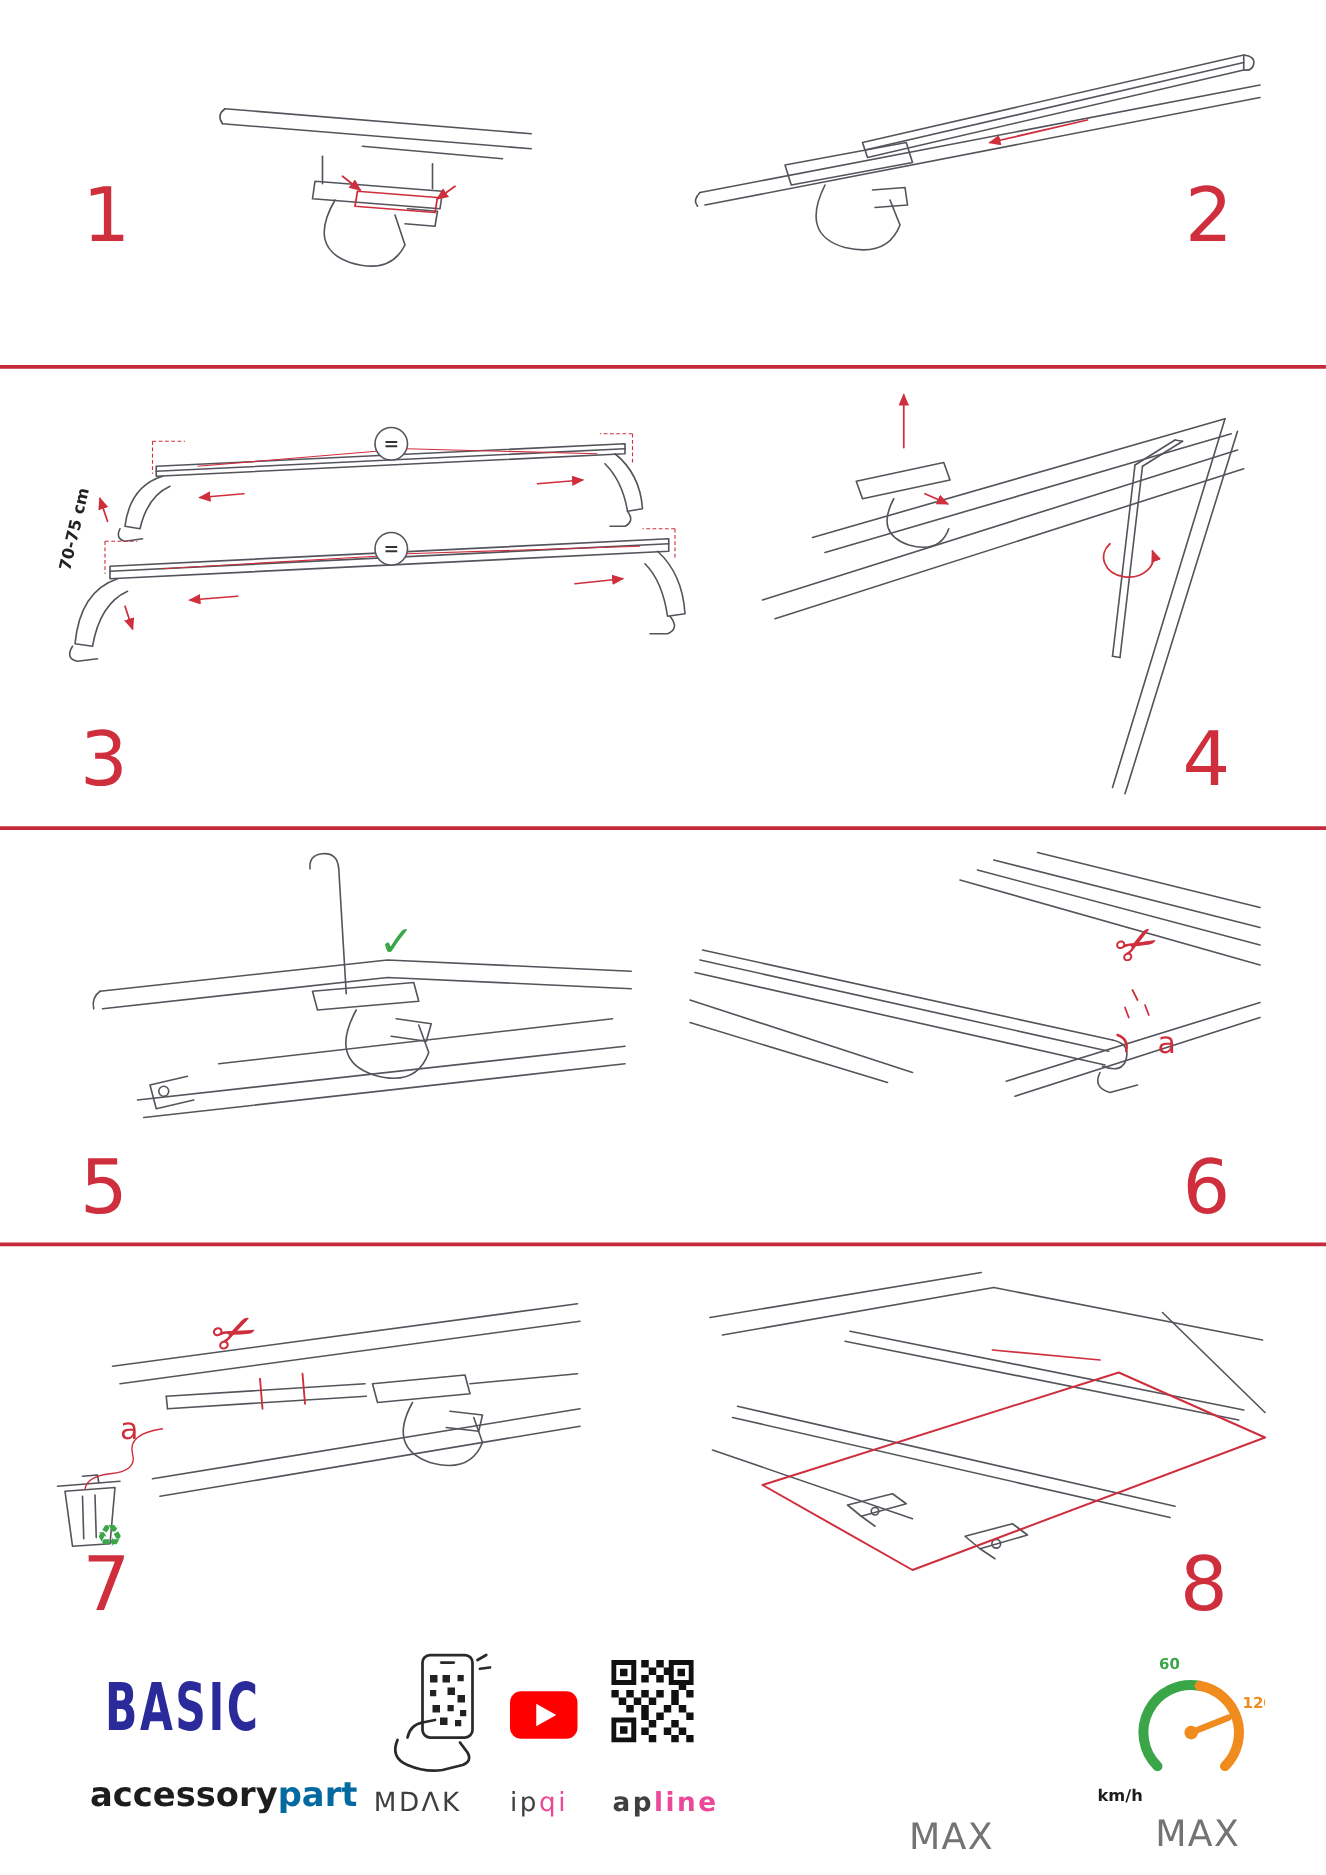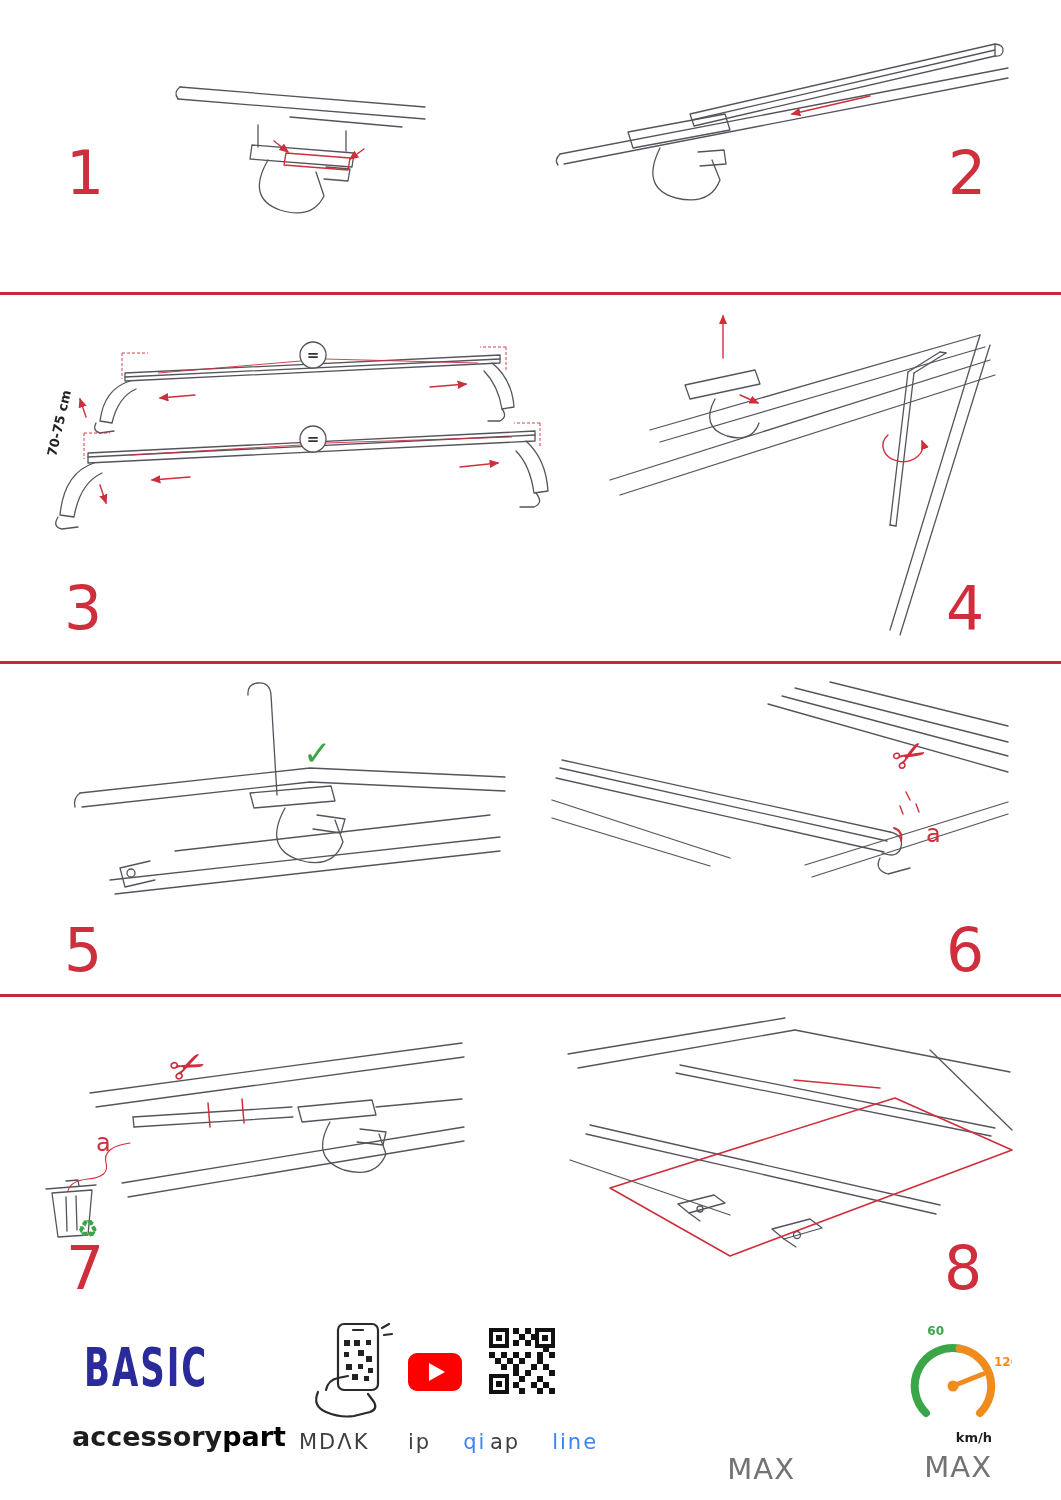"part" .wordmark .r { color: #000000 -> #0369a1 }
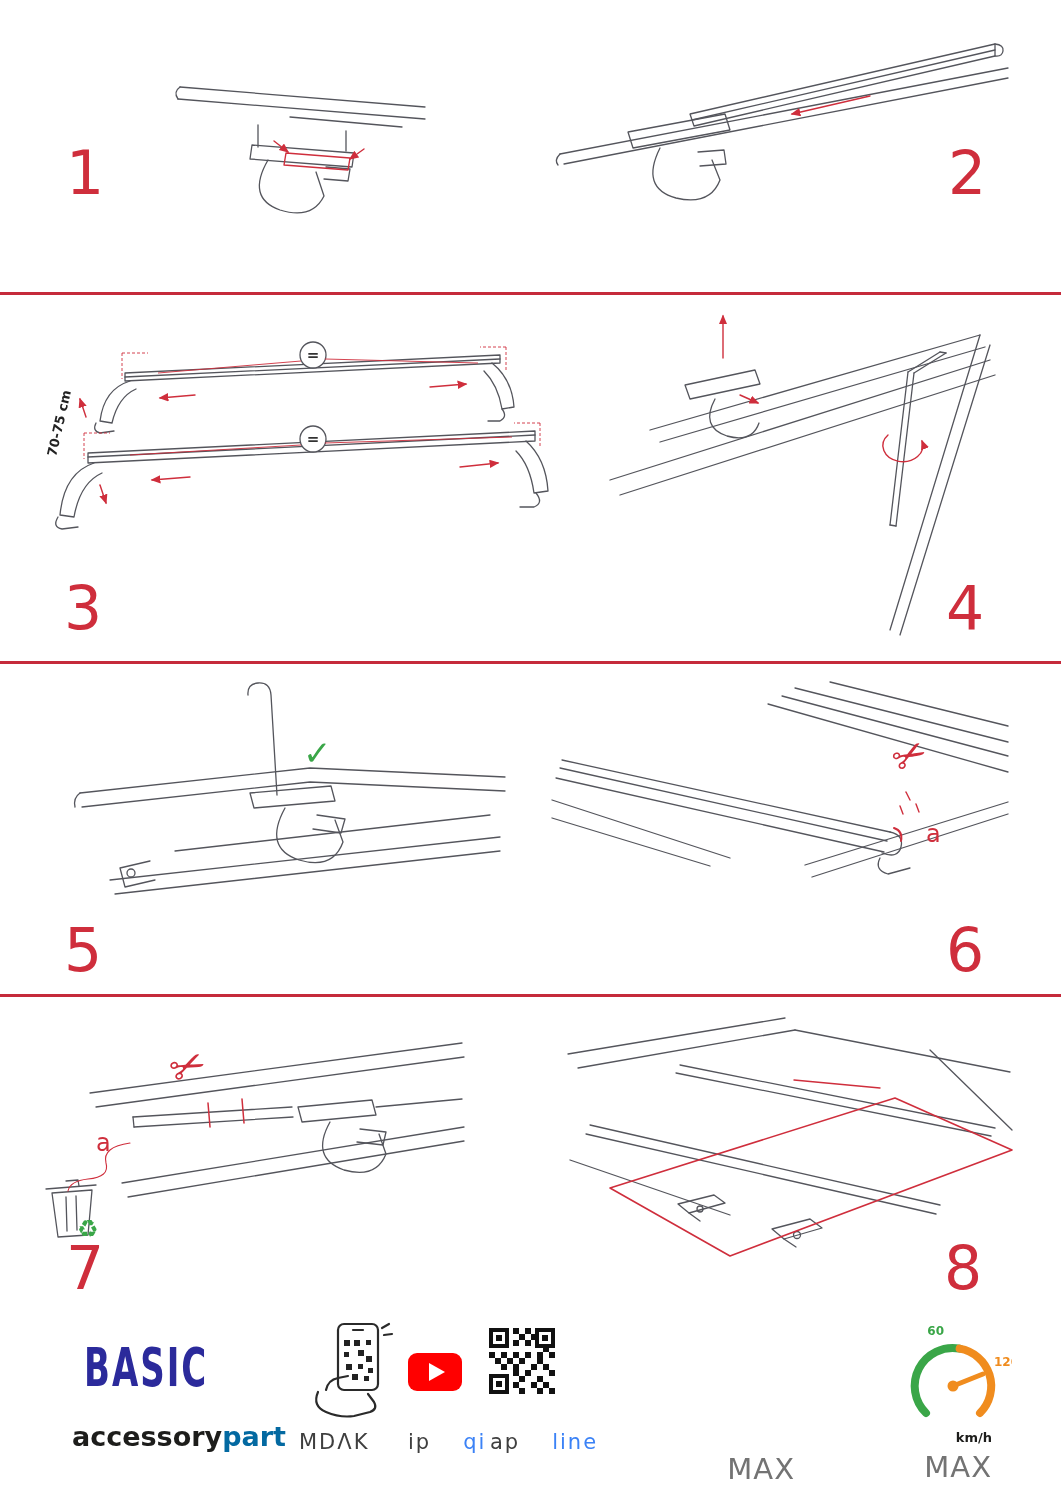"qi" .plabel .r { color: #3b82f6 -> #ec4899; margin-left: 32px -> none }
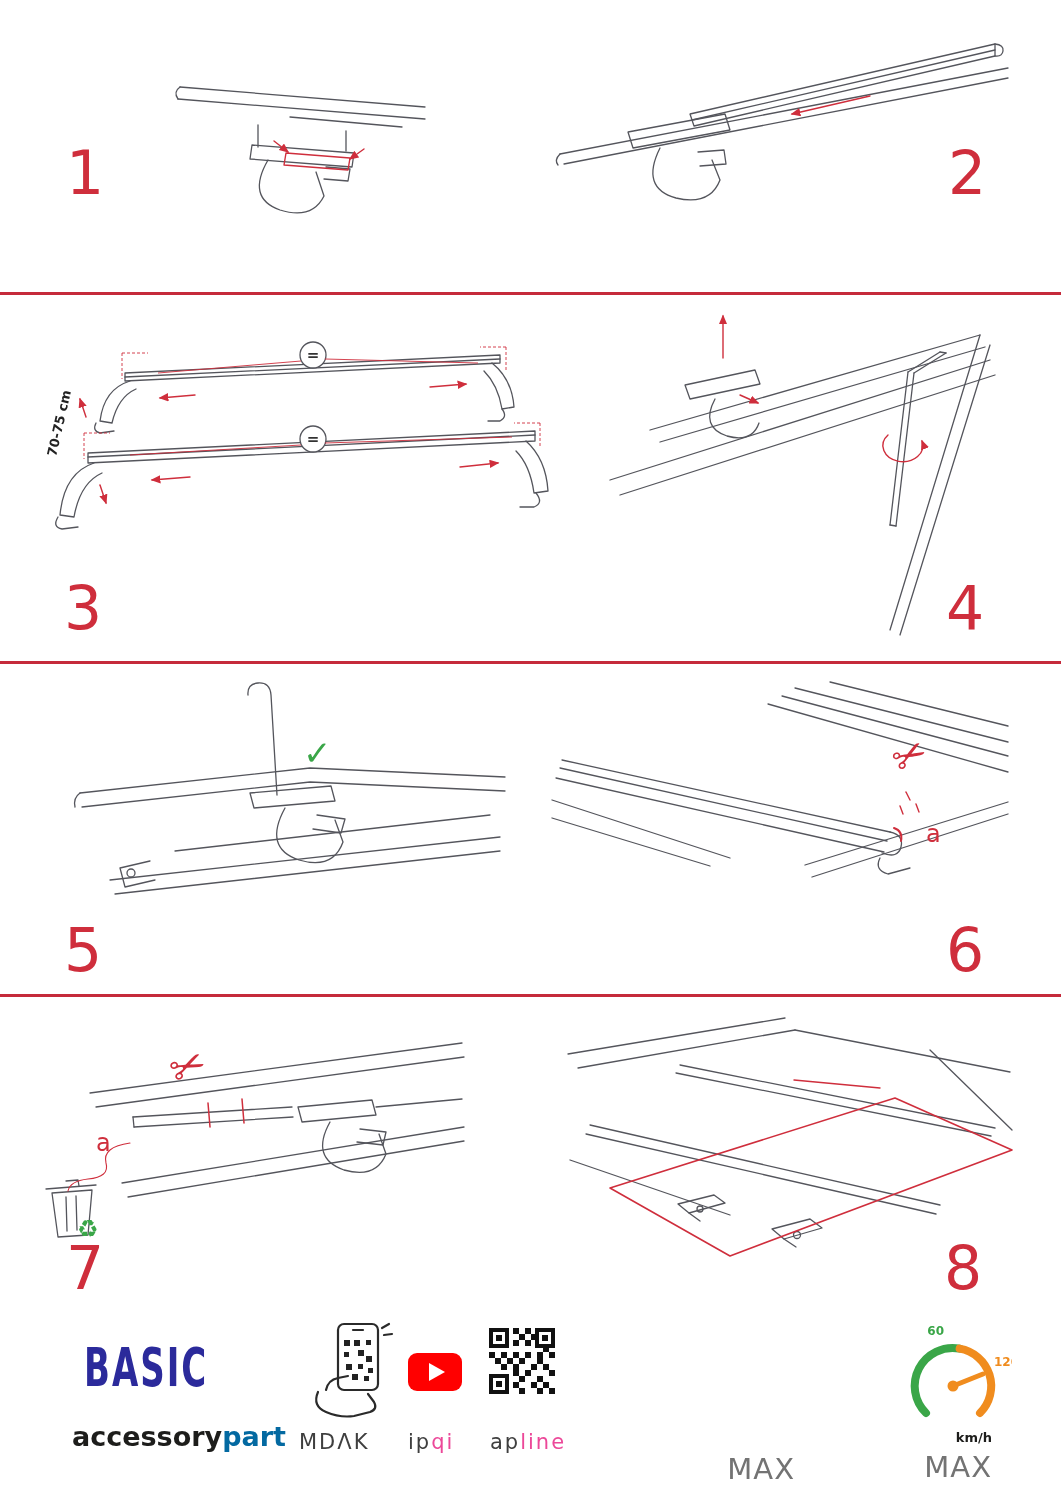"apline" div.plabel { font-weight: 400 -> 700 }
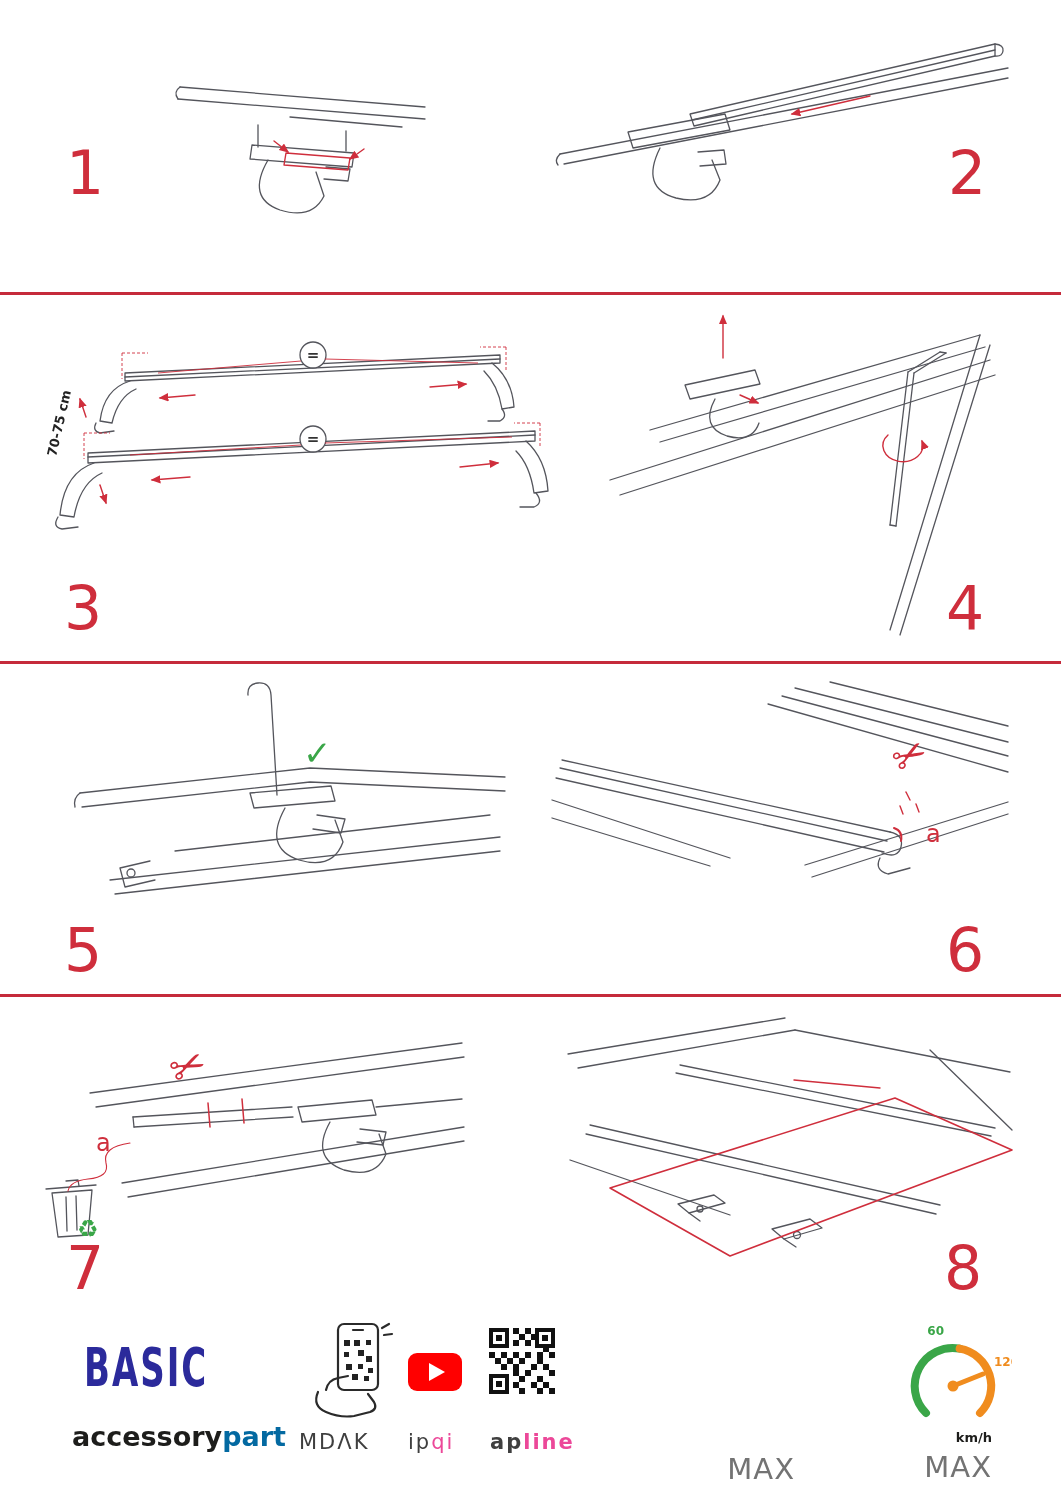"km/h" .kmh { text-align: right -> left }
